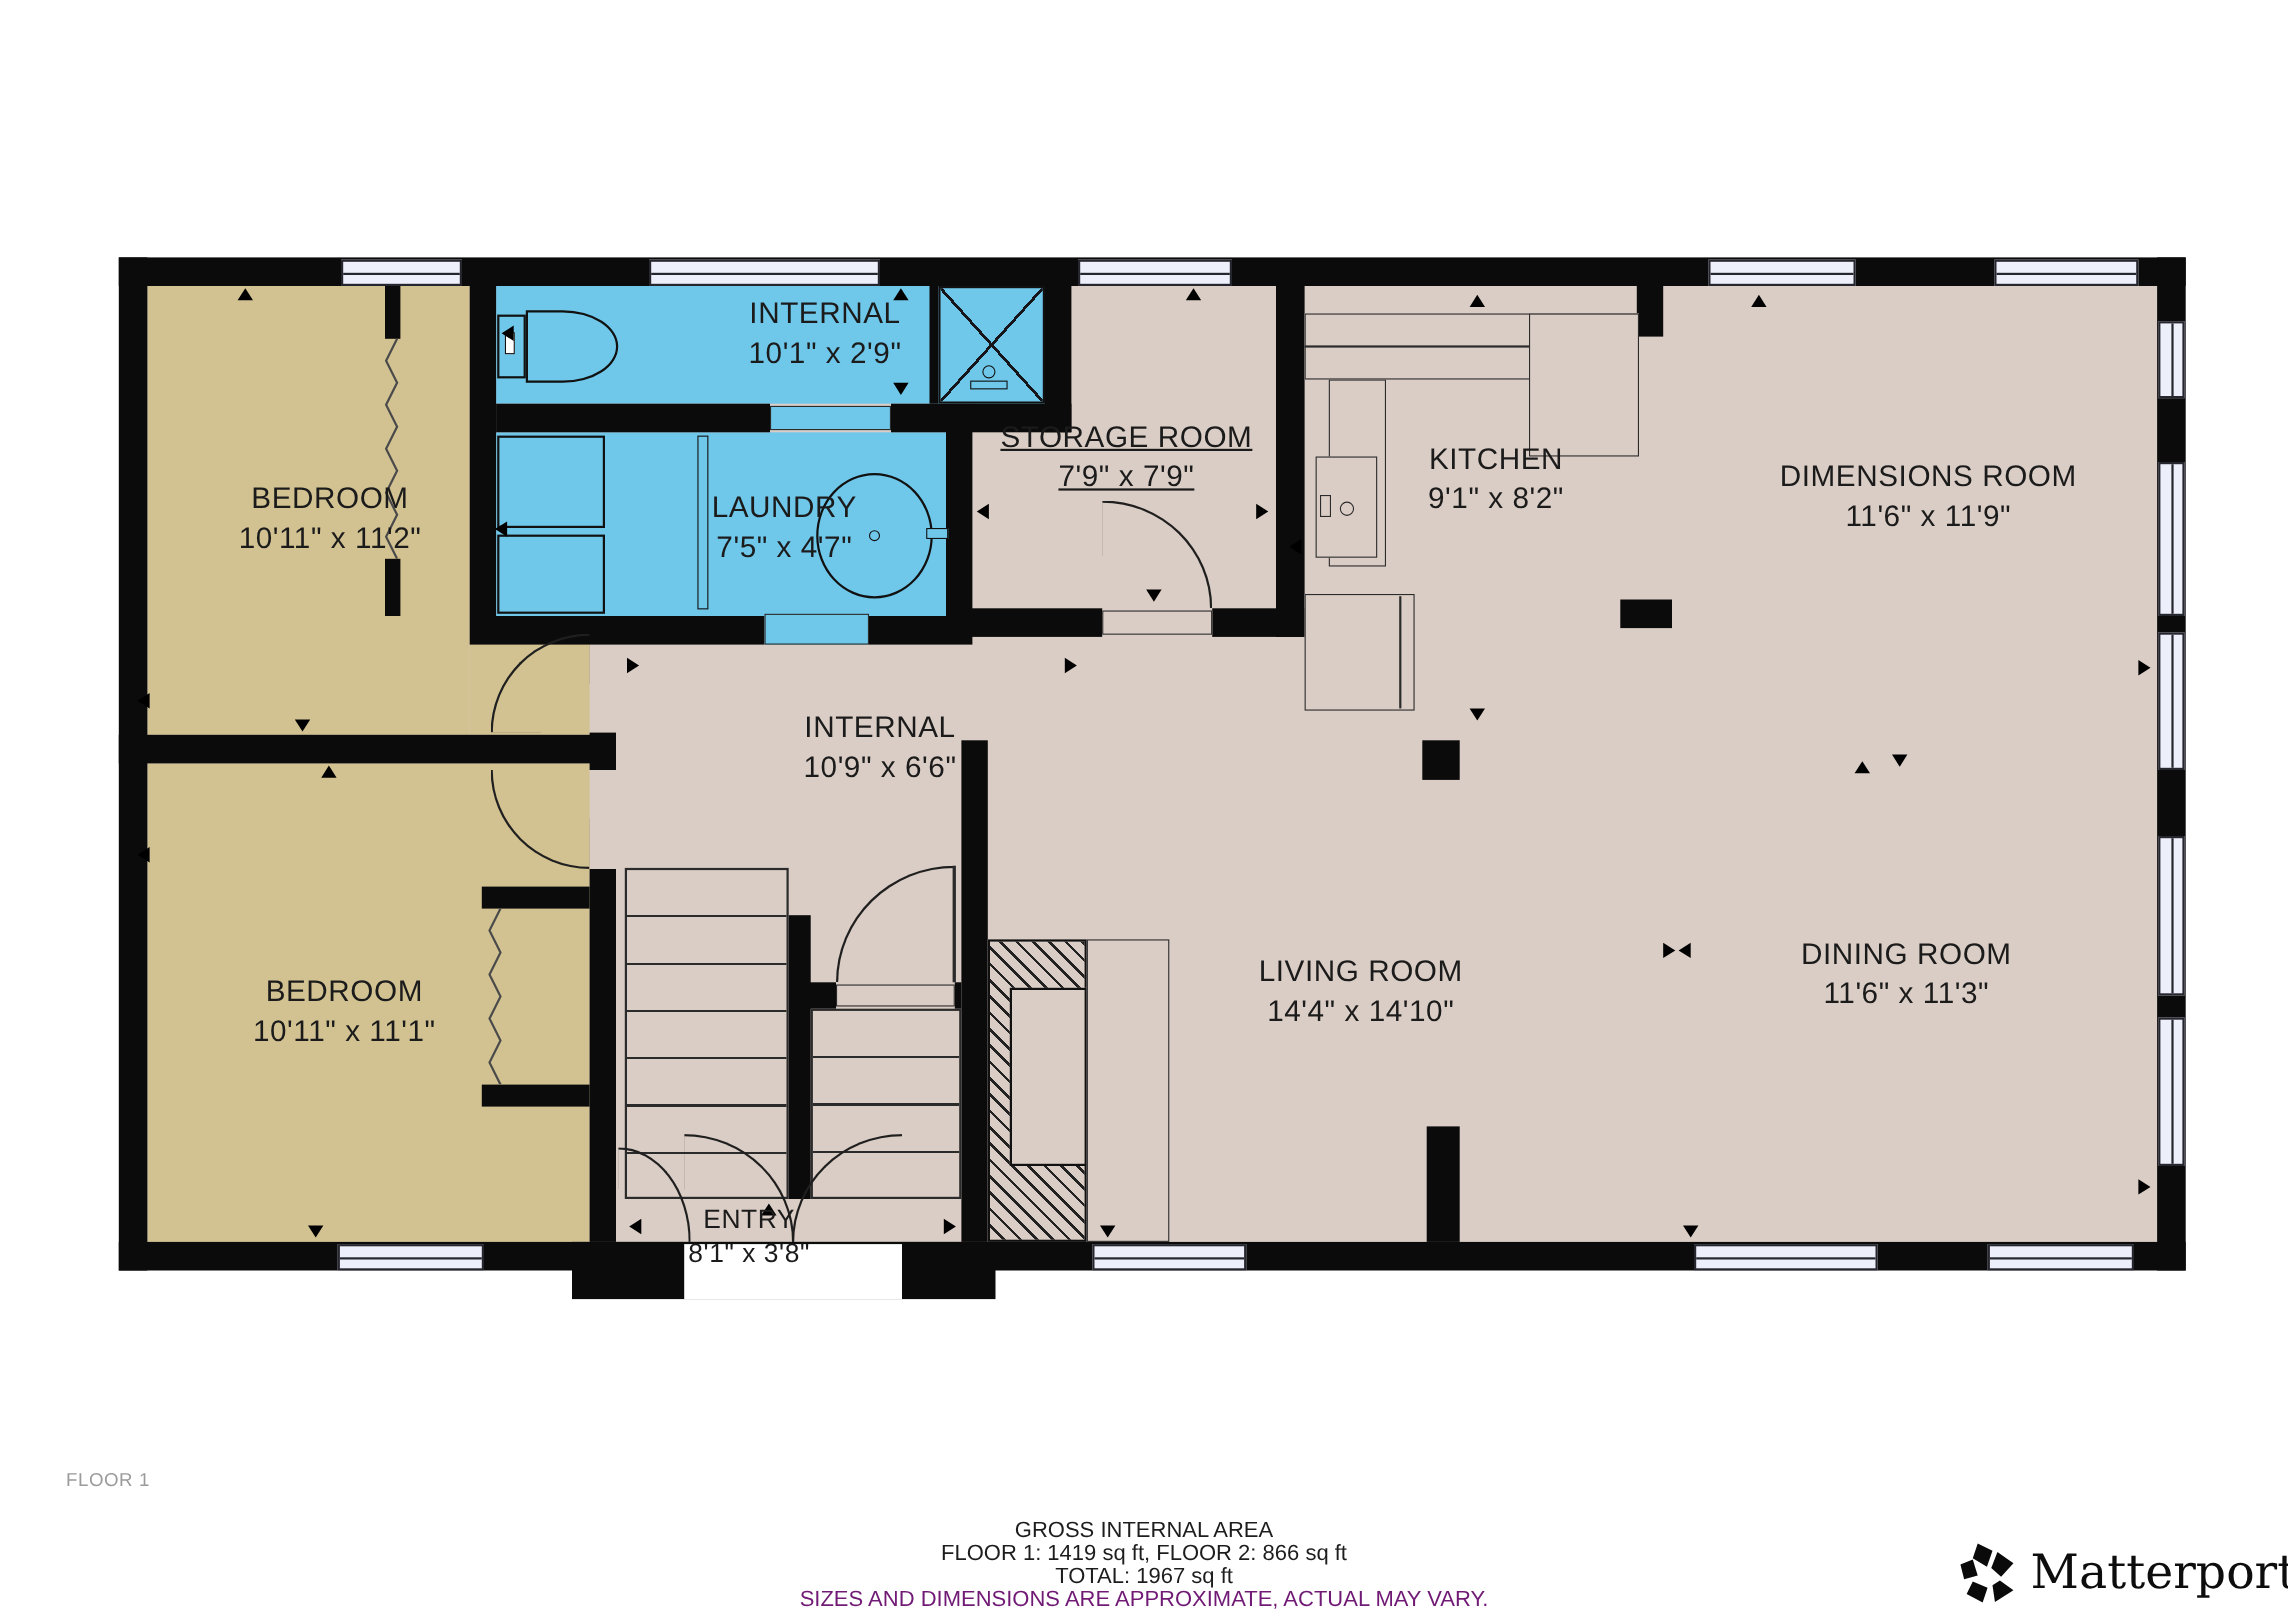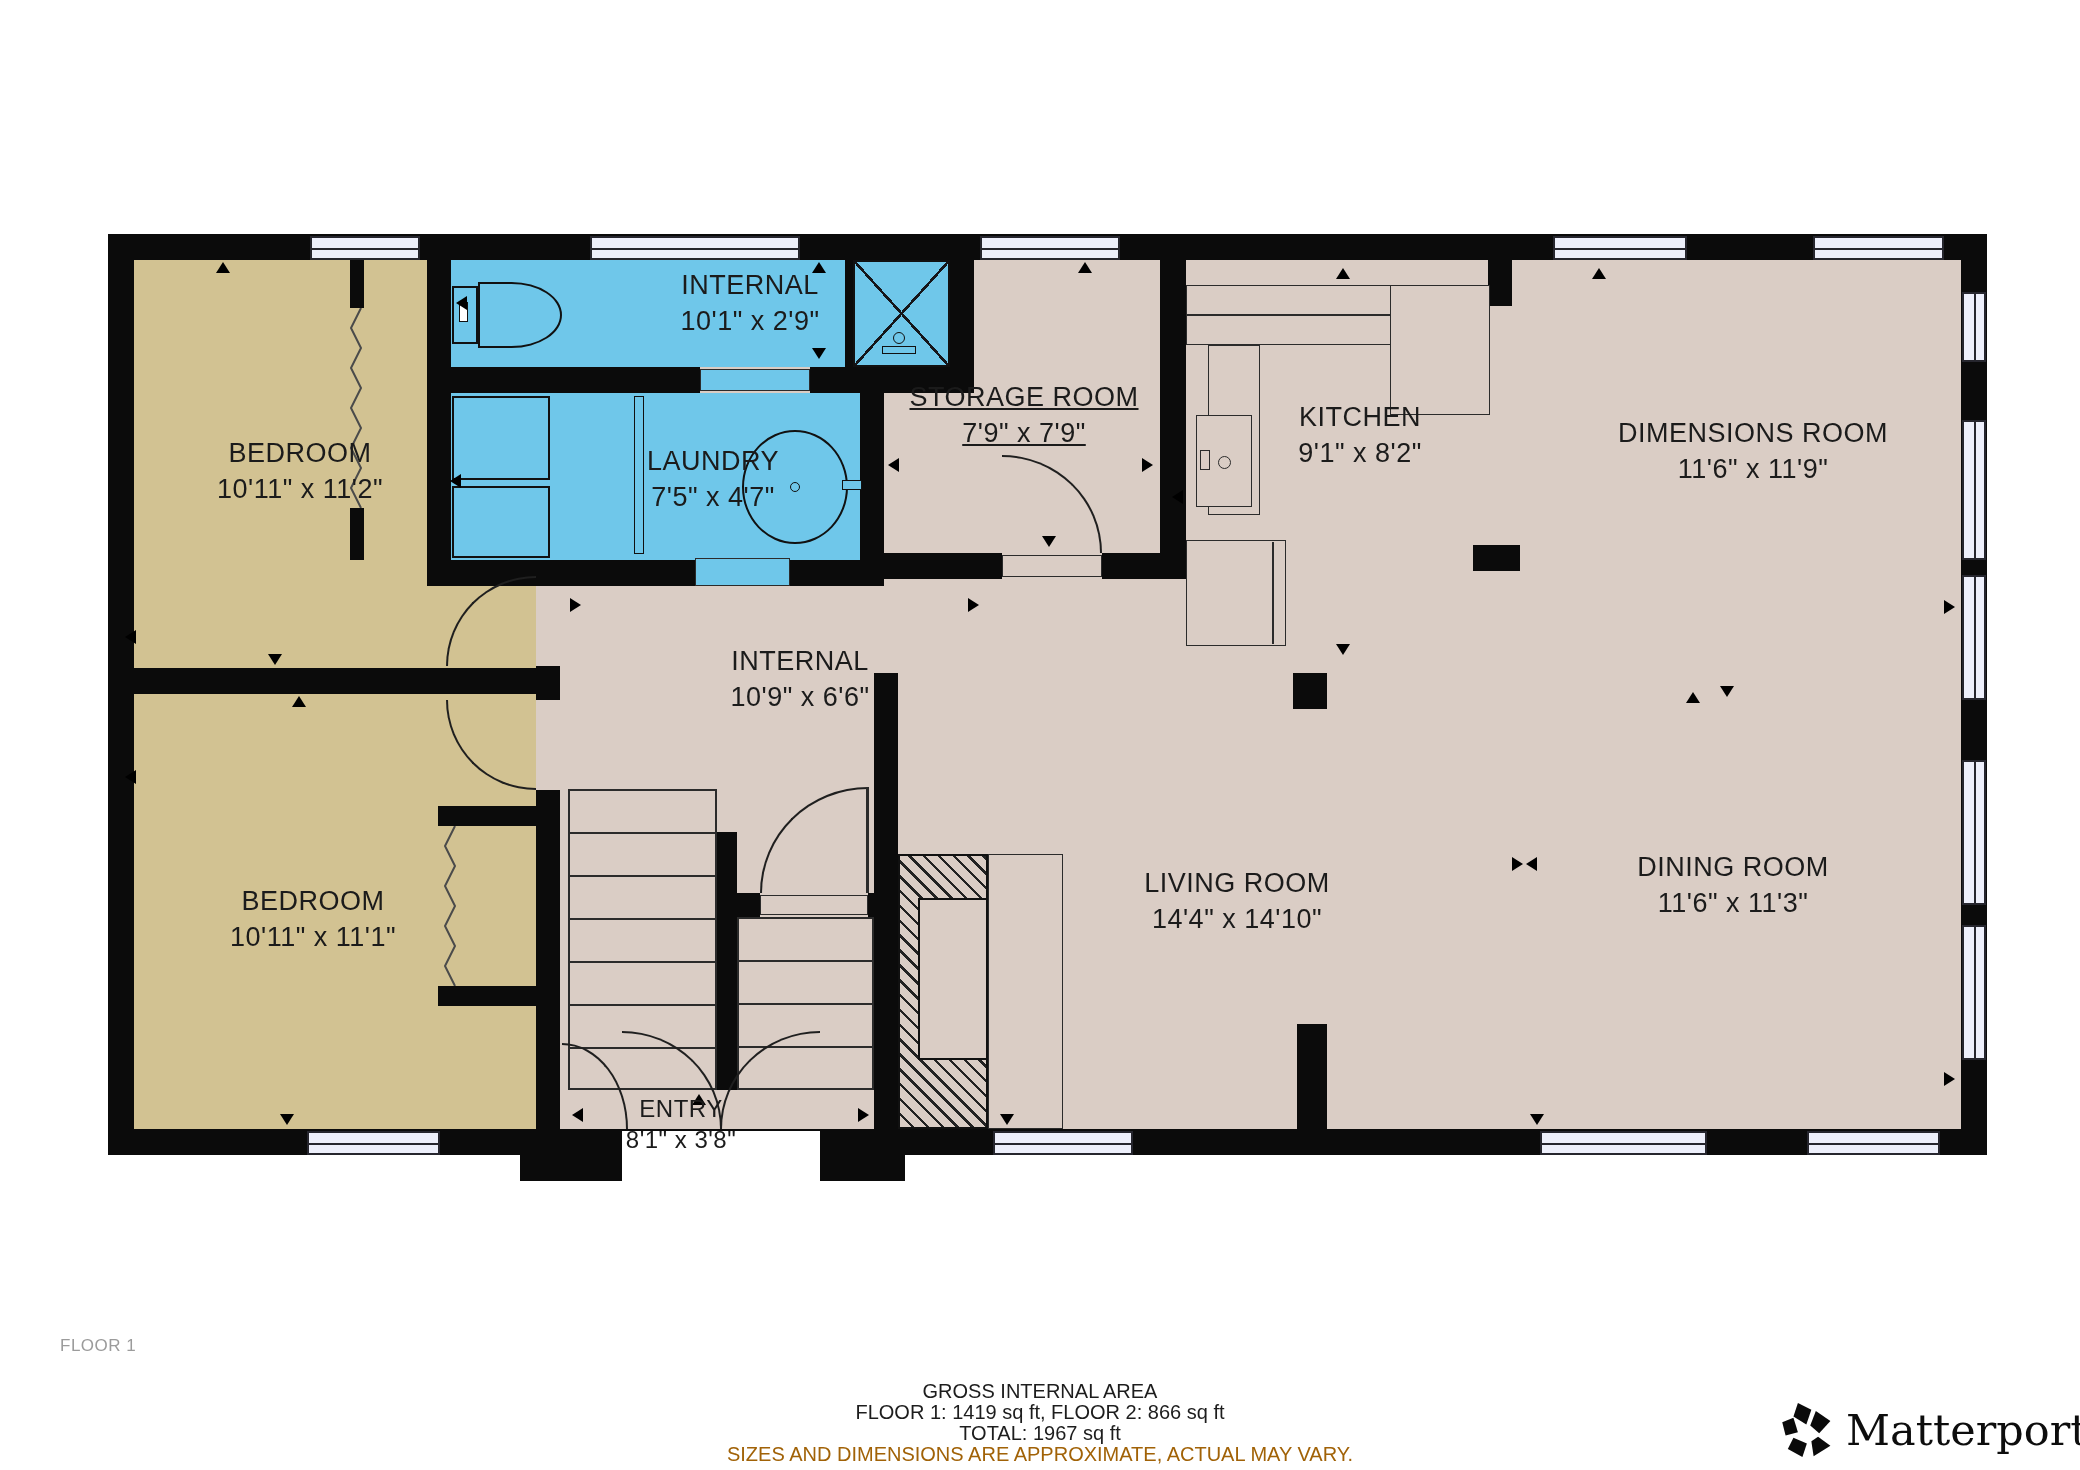"SIZES AND DIMENSIONS ARE APPROXIMATE," .footer .muted { color: #a16207 -> #701a75 }
